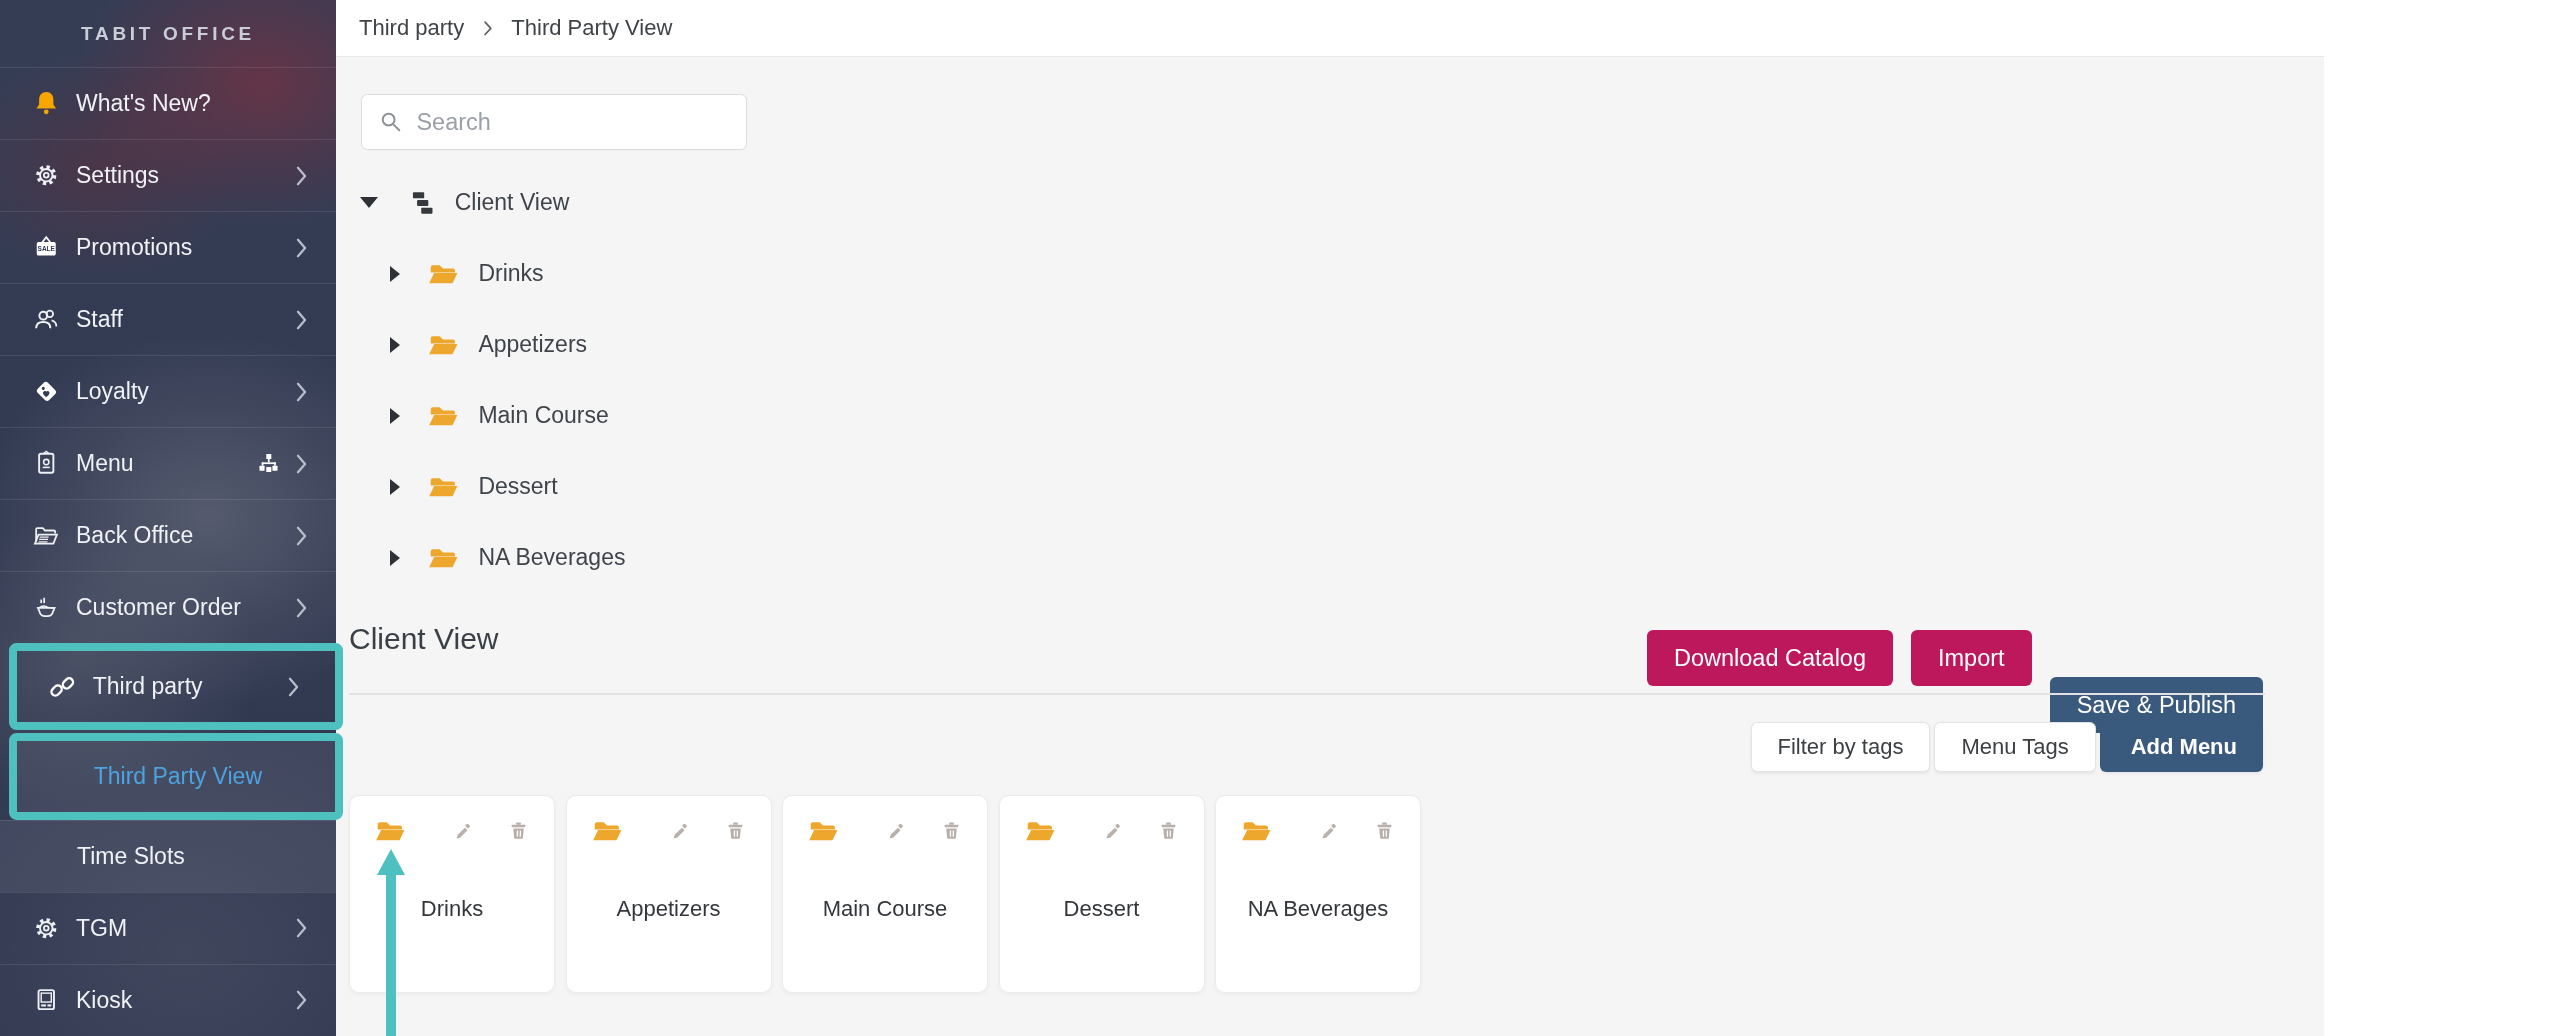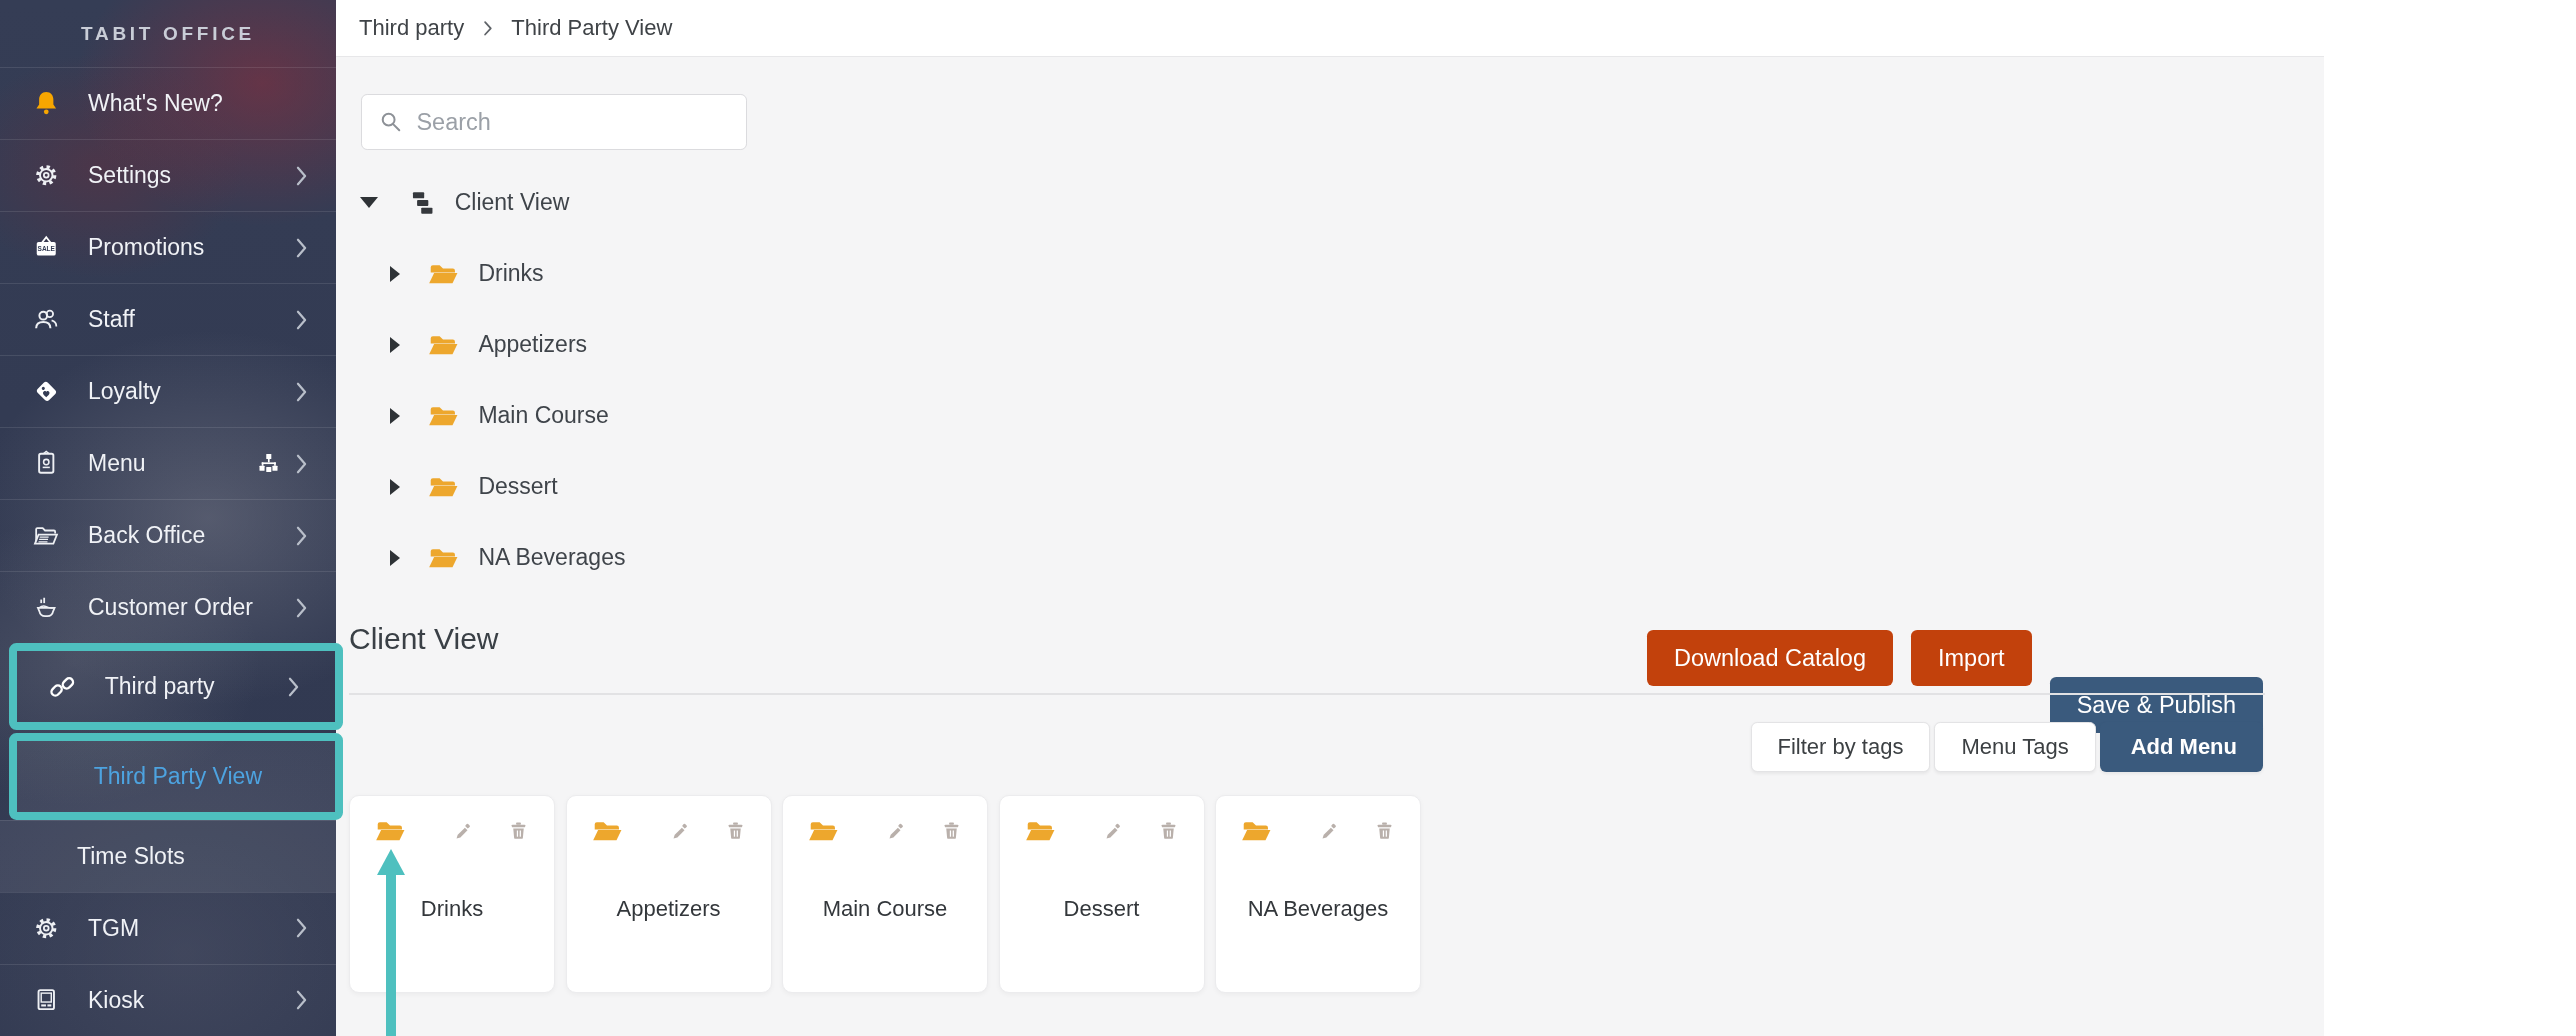"What's New?" .slabel { margin-left: 26px -> 14px }
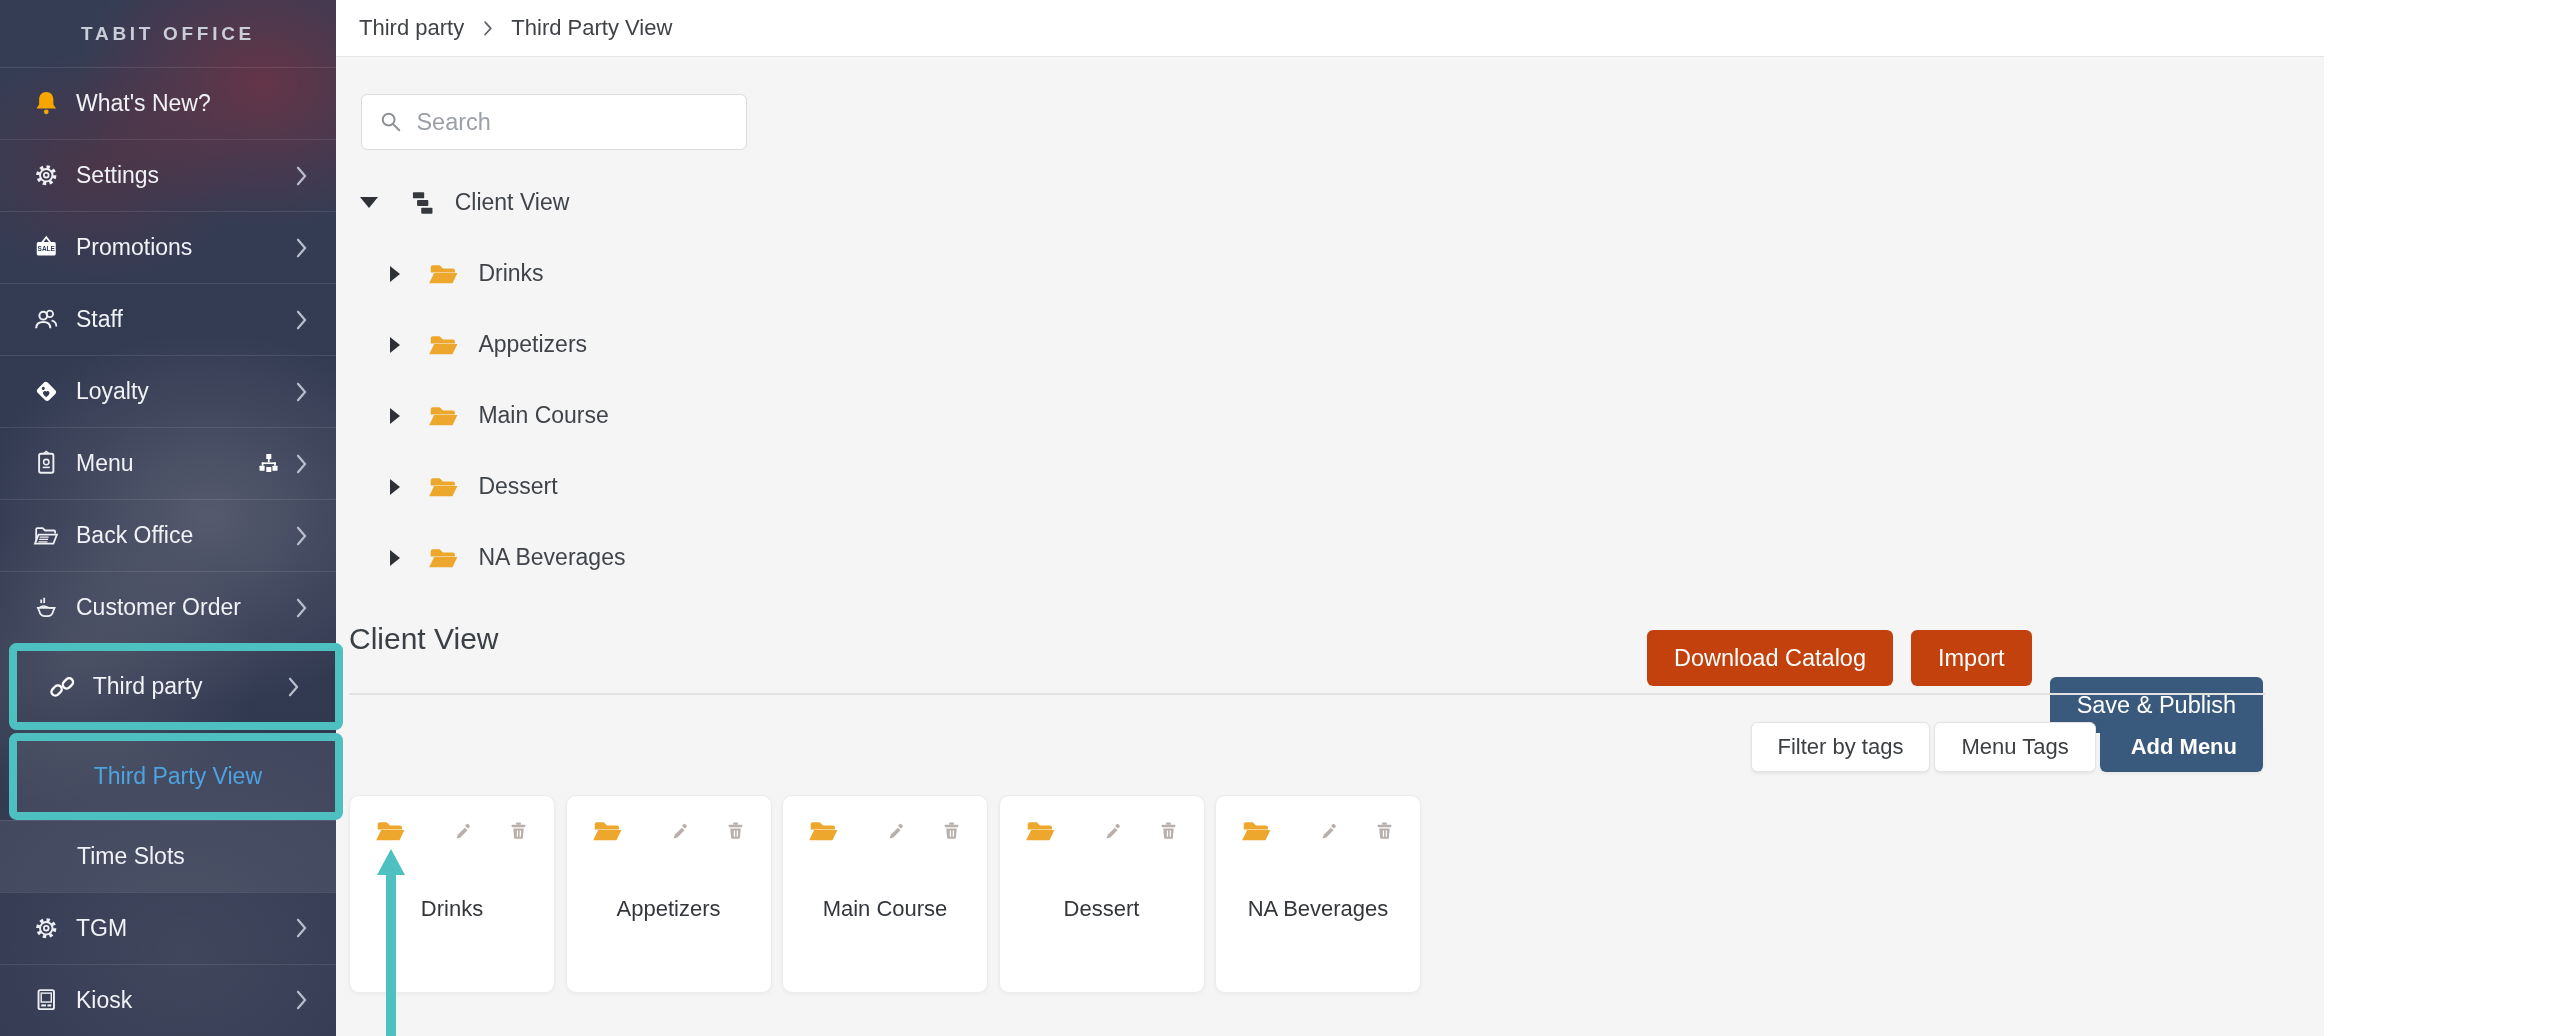"Download Catalog" .btn-blue { background: #c2410c -> #be185d }
